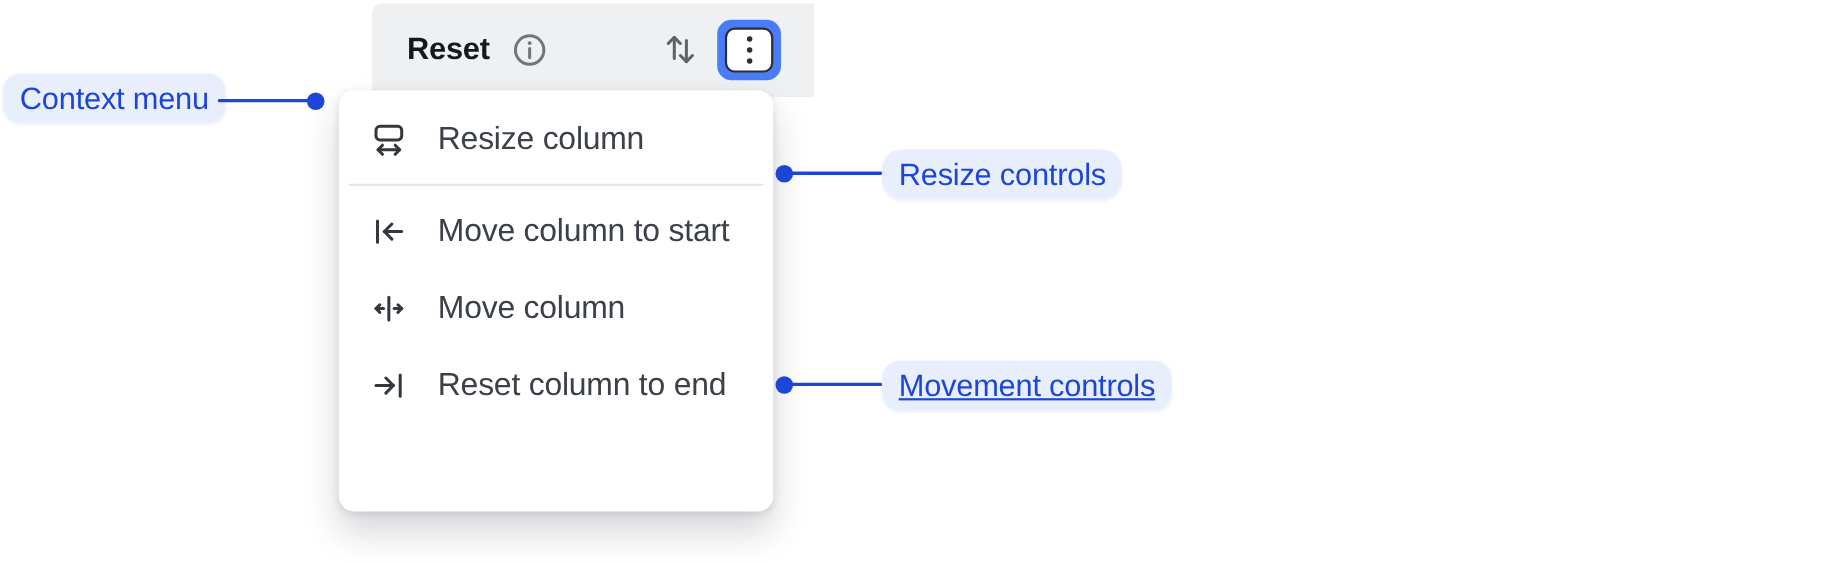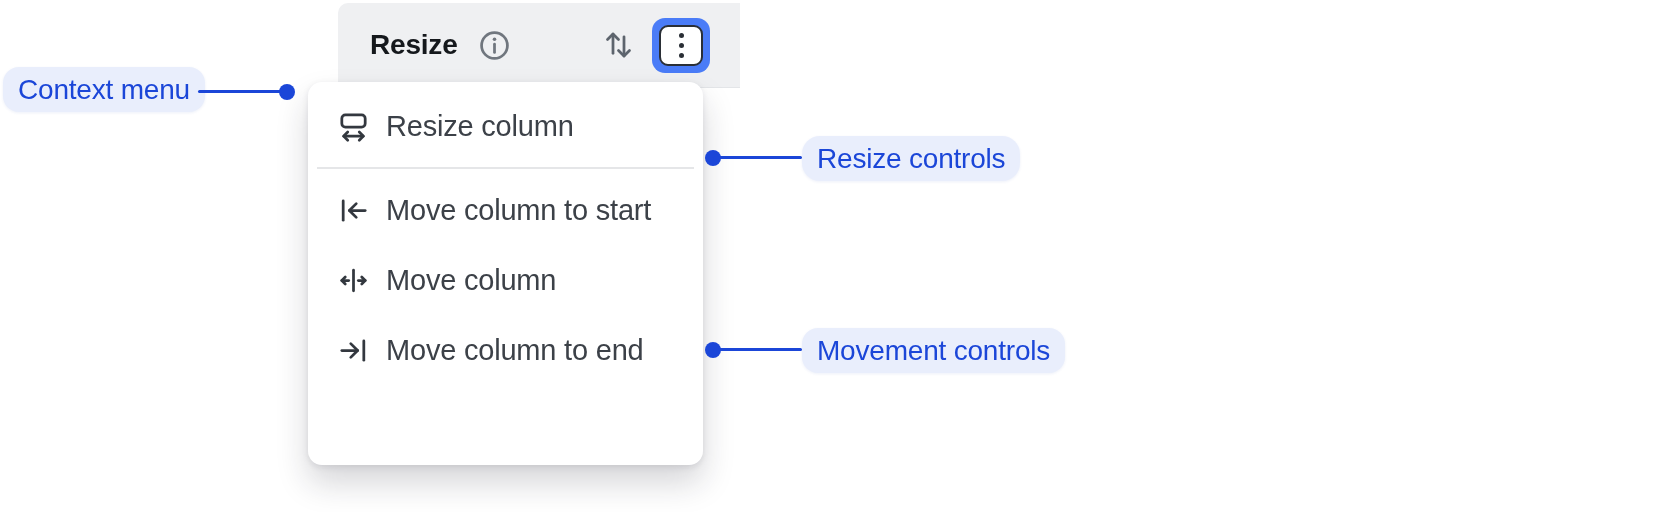"Resize" span.hdr-label { text: Resize -> Reset }
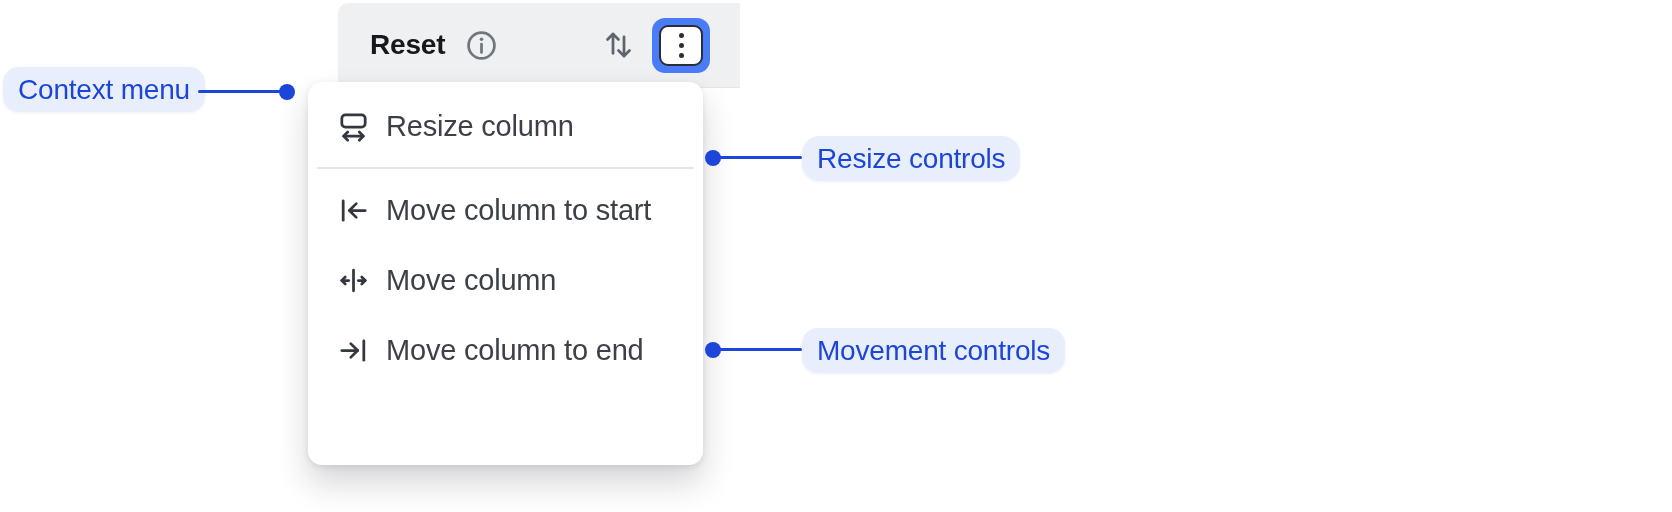"Resize column" .menu-item { gap: 16px -> 28px }
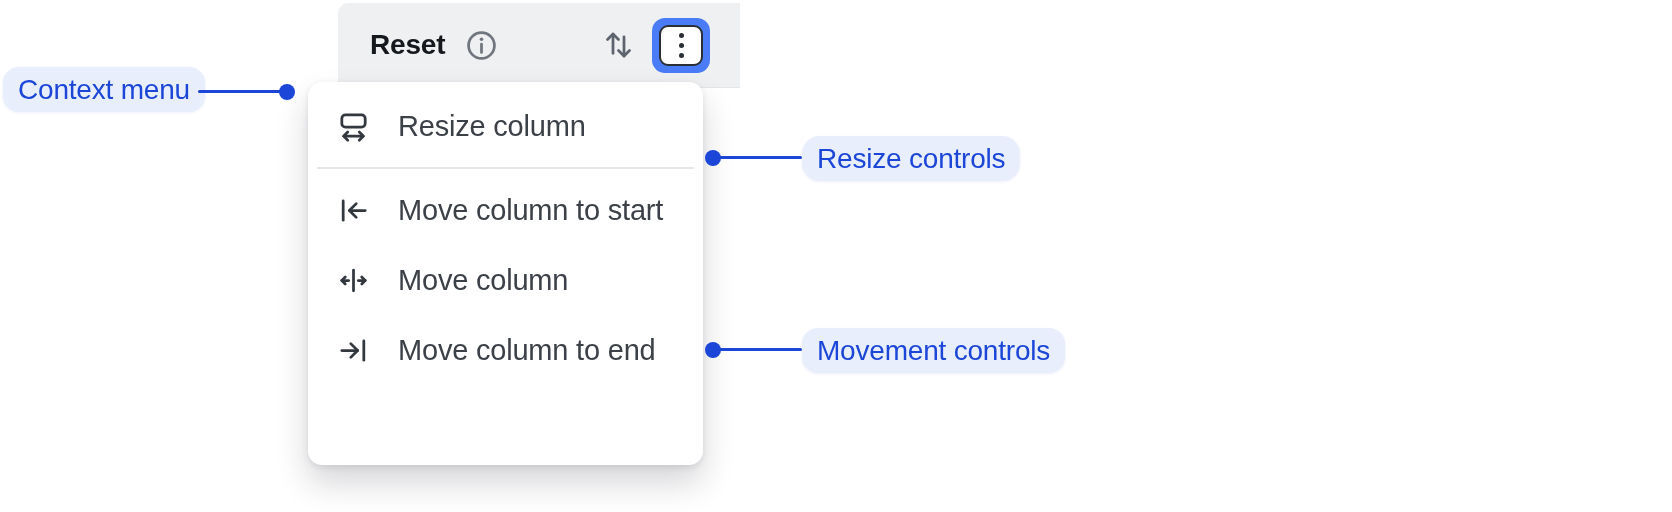"Move column to end" span.mi-label { text: Move -> Reset }
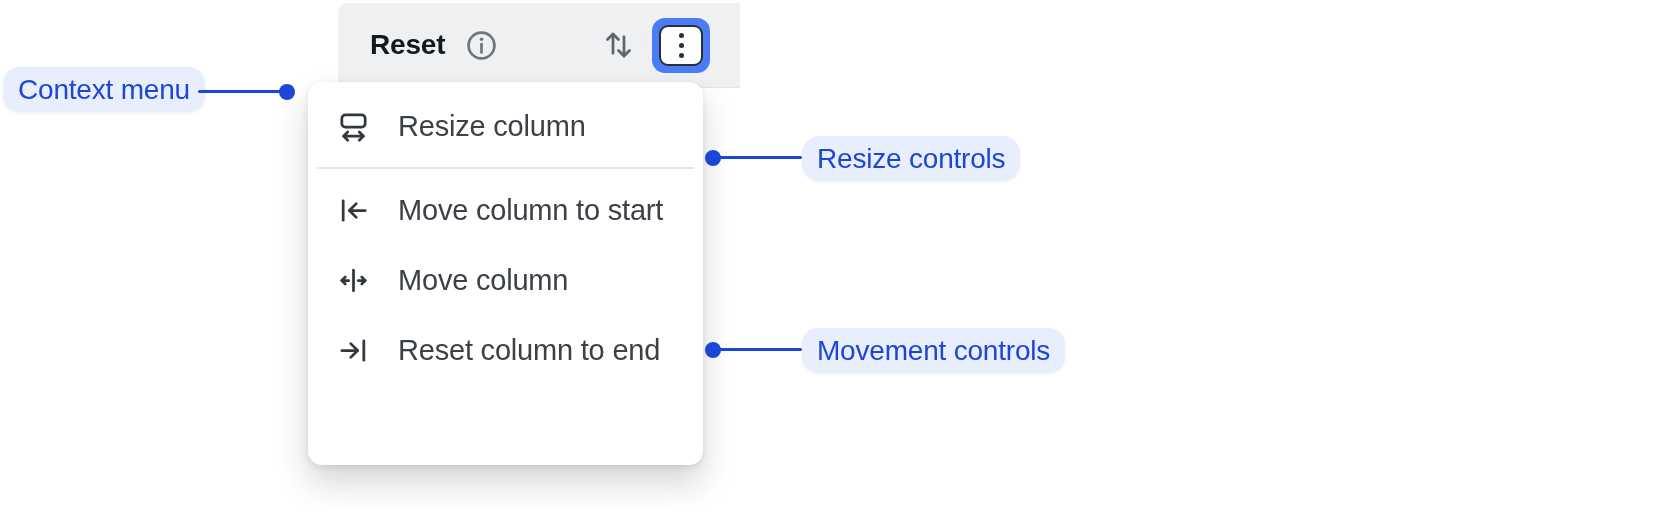"Movement controls" span.pill { text-decoration: none -> underline }
